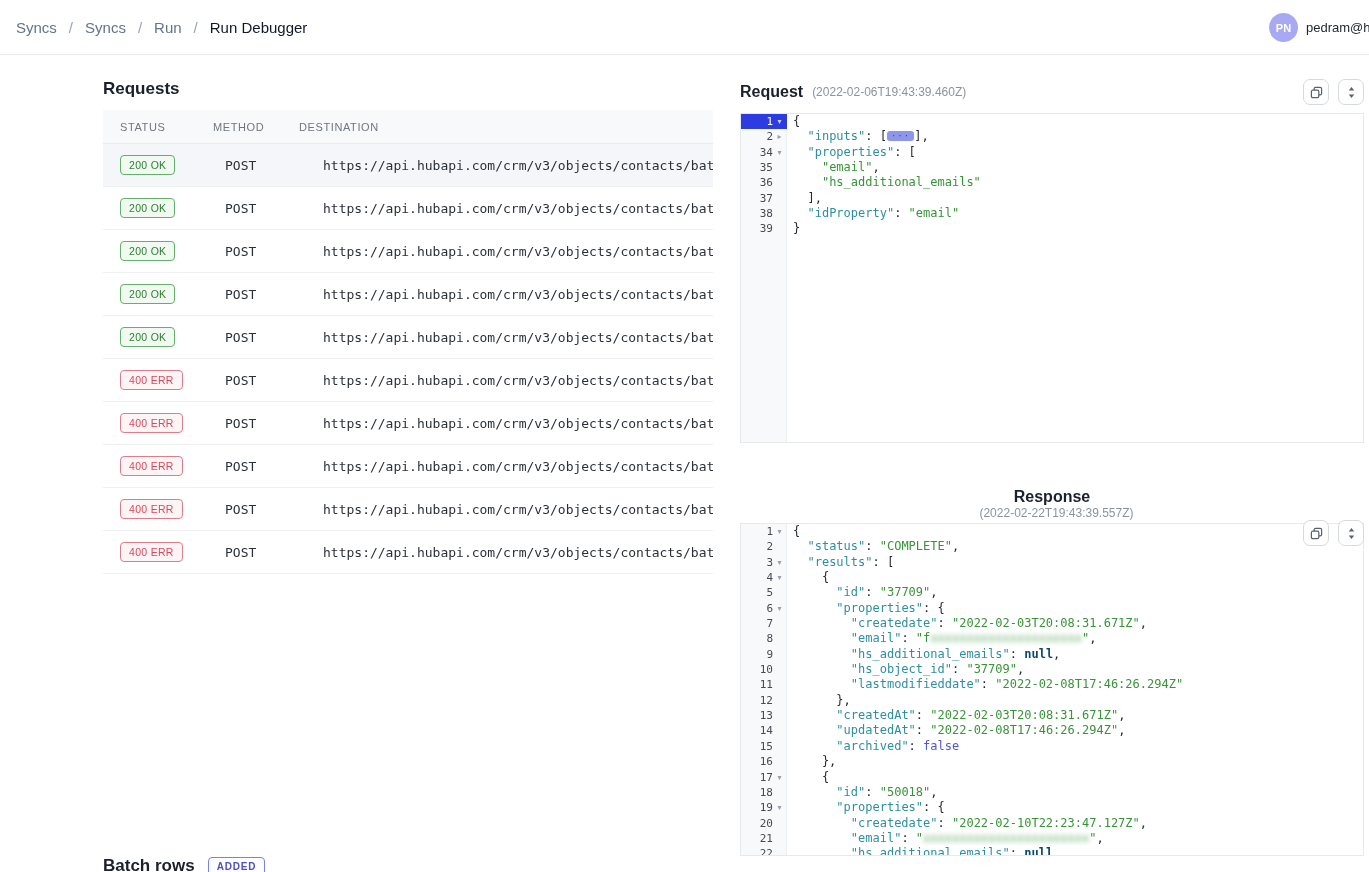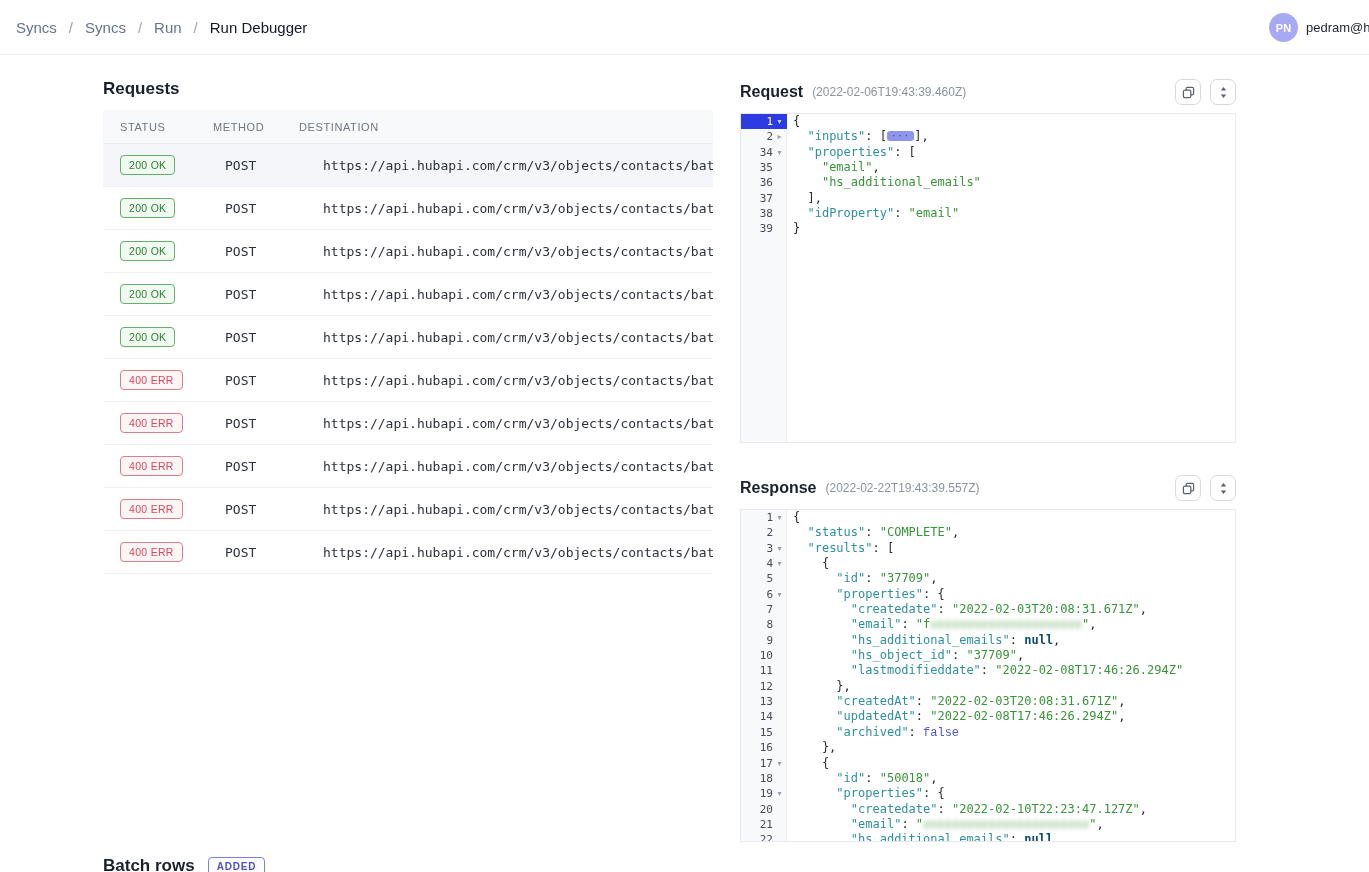"Request" .right-col { width: 496px -> 624px }
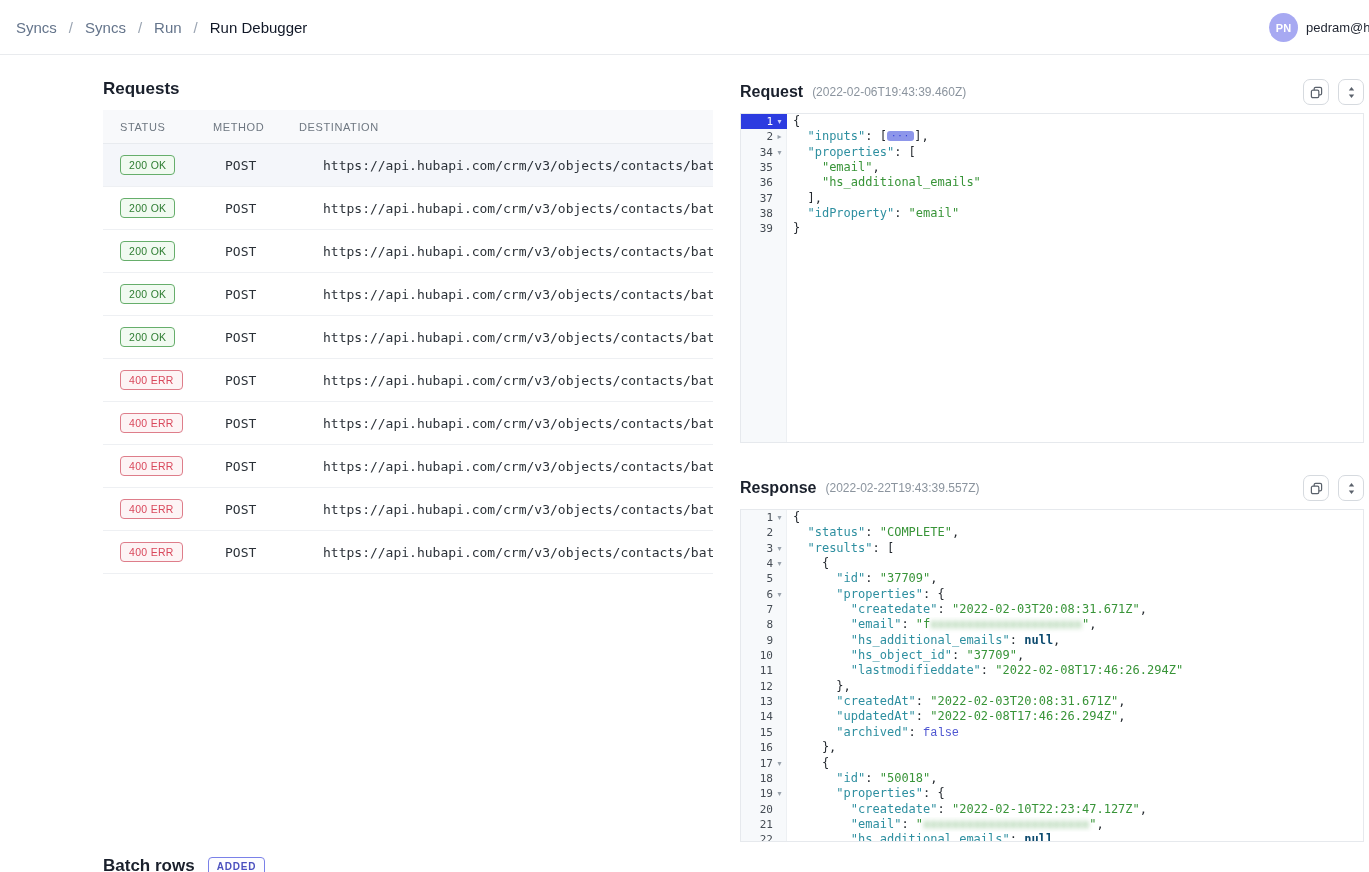"Response" .panel-head.second { flex-direction: none -> column; margin-top: 31px -> 45px }
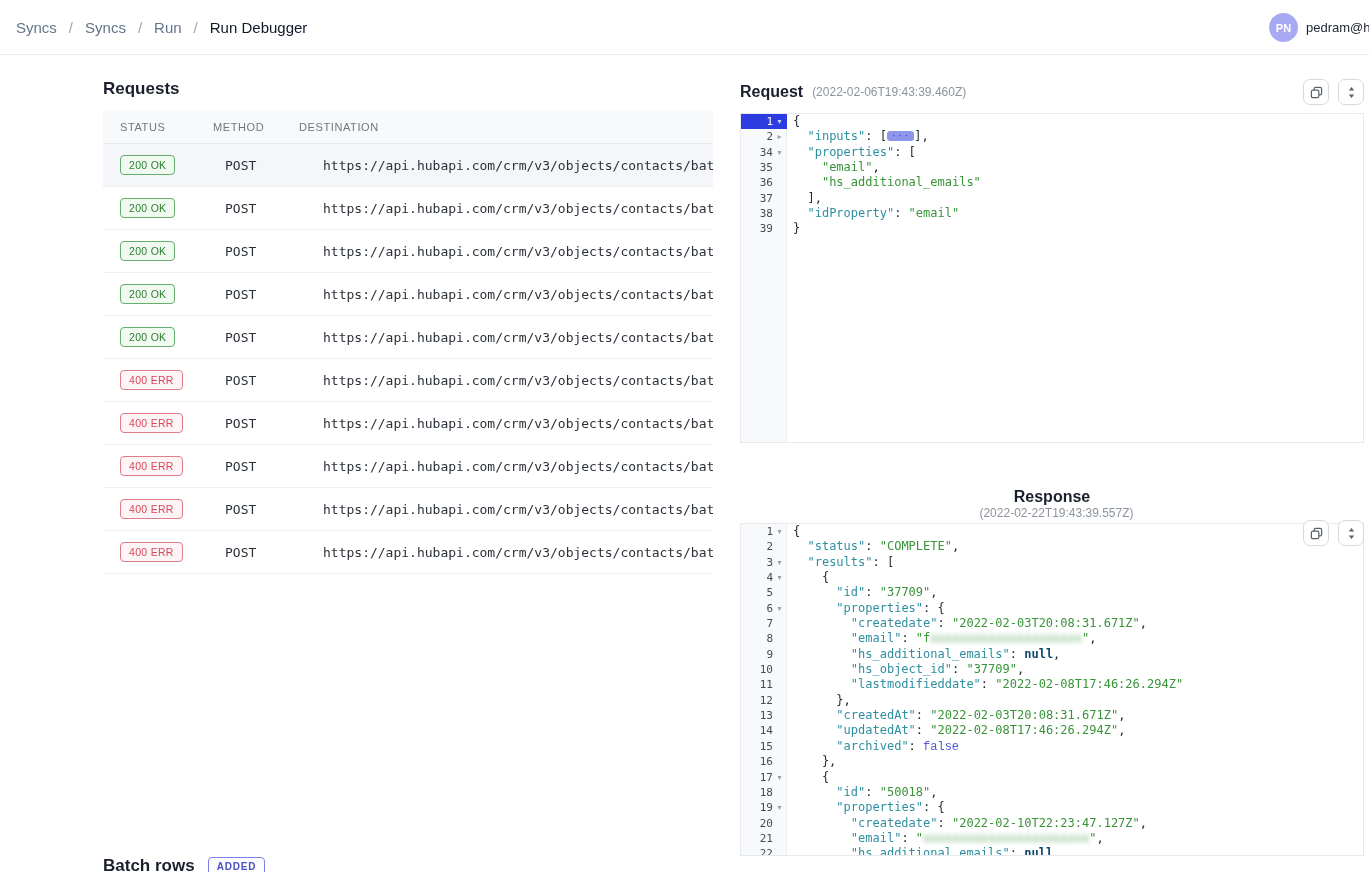"false" .tok-b { font-family: Liberation Mono, monospace -> none }
